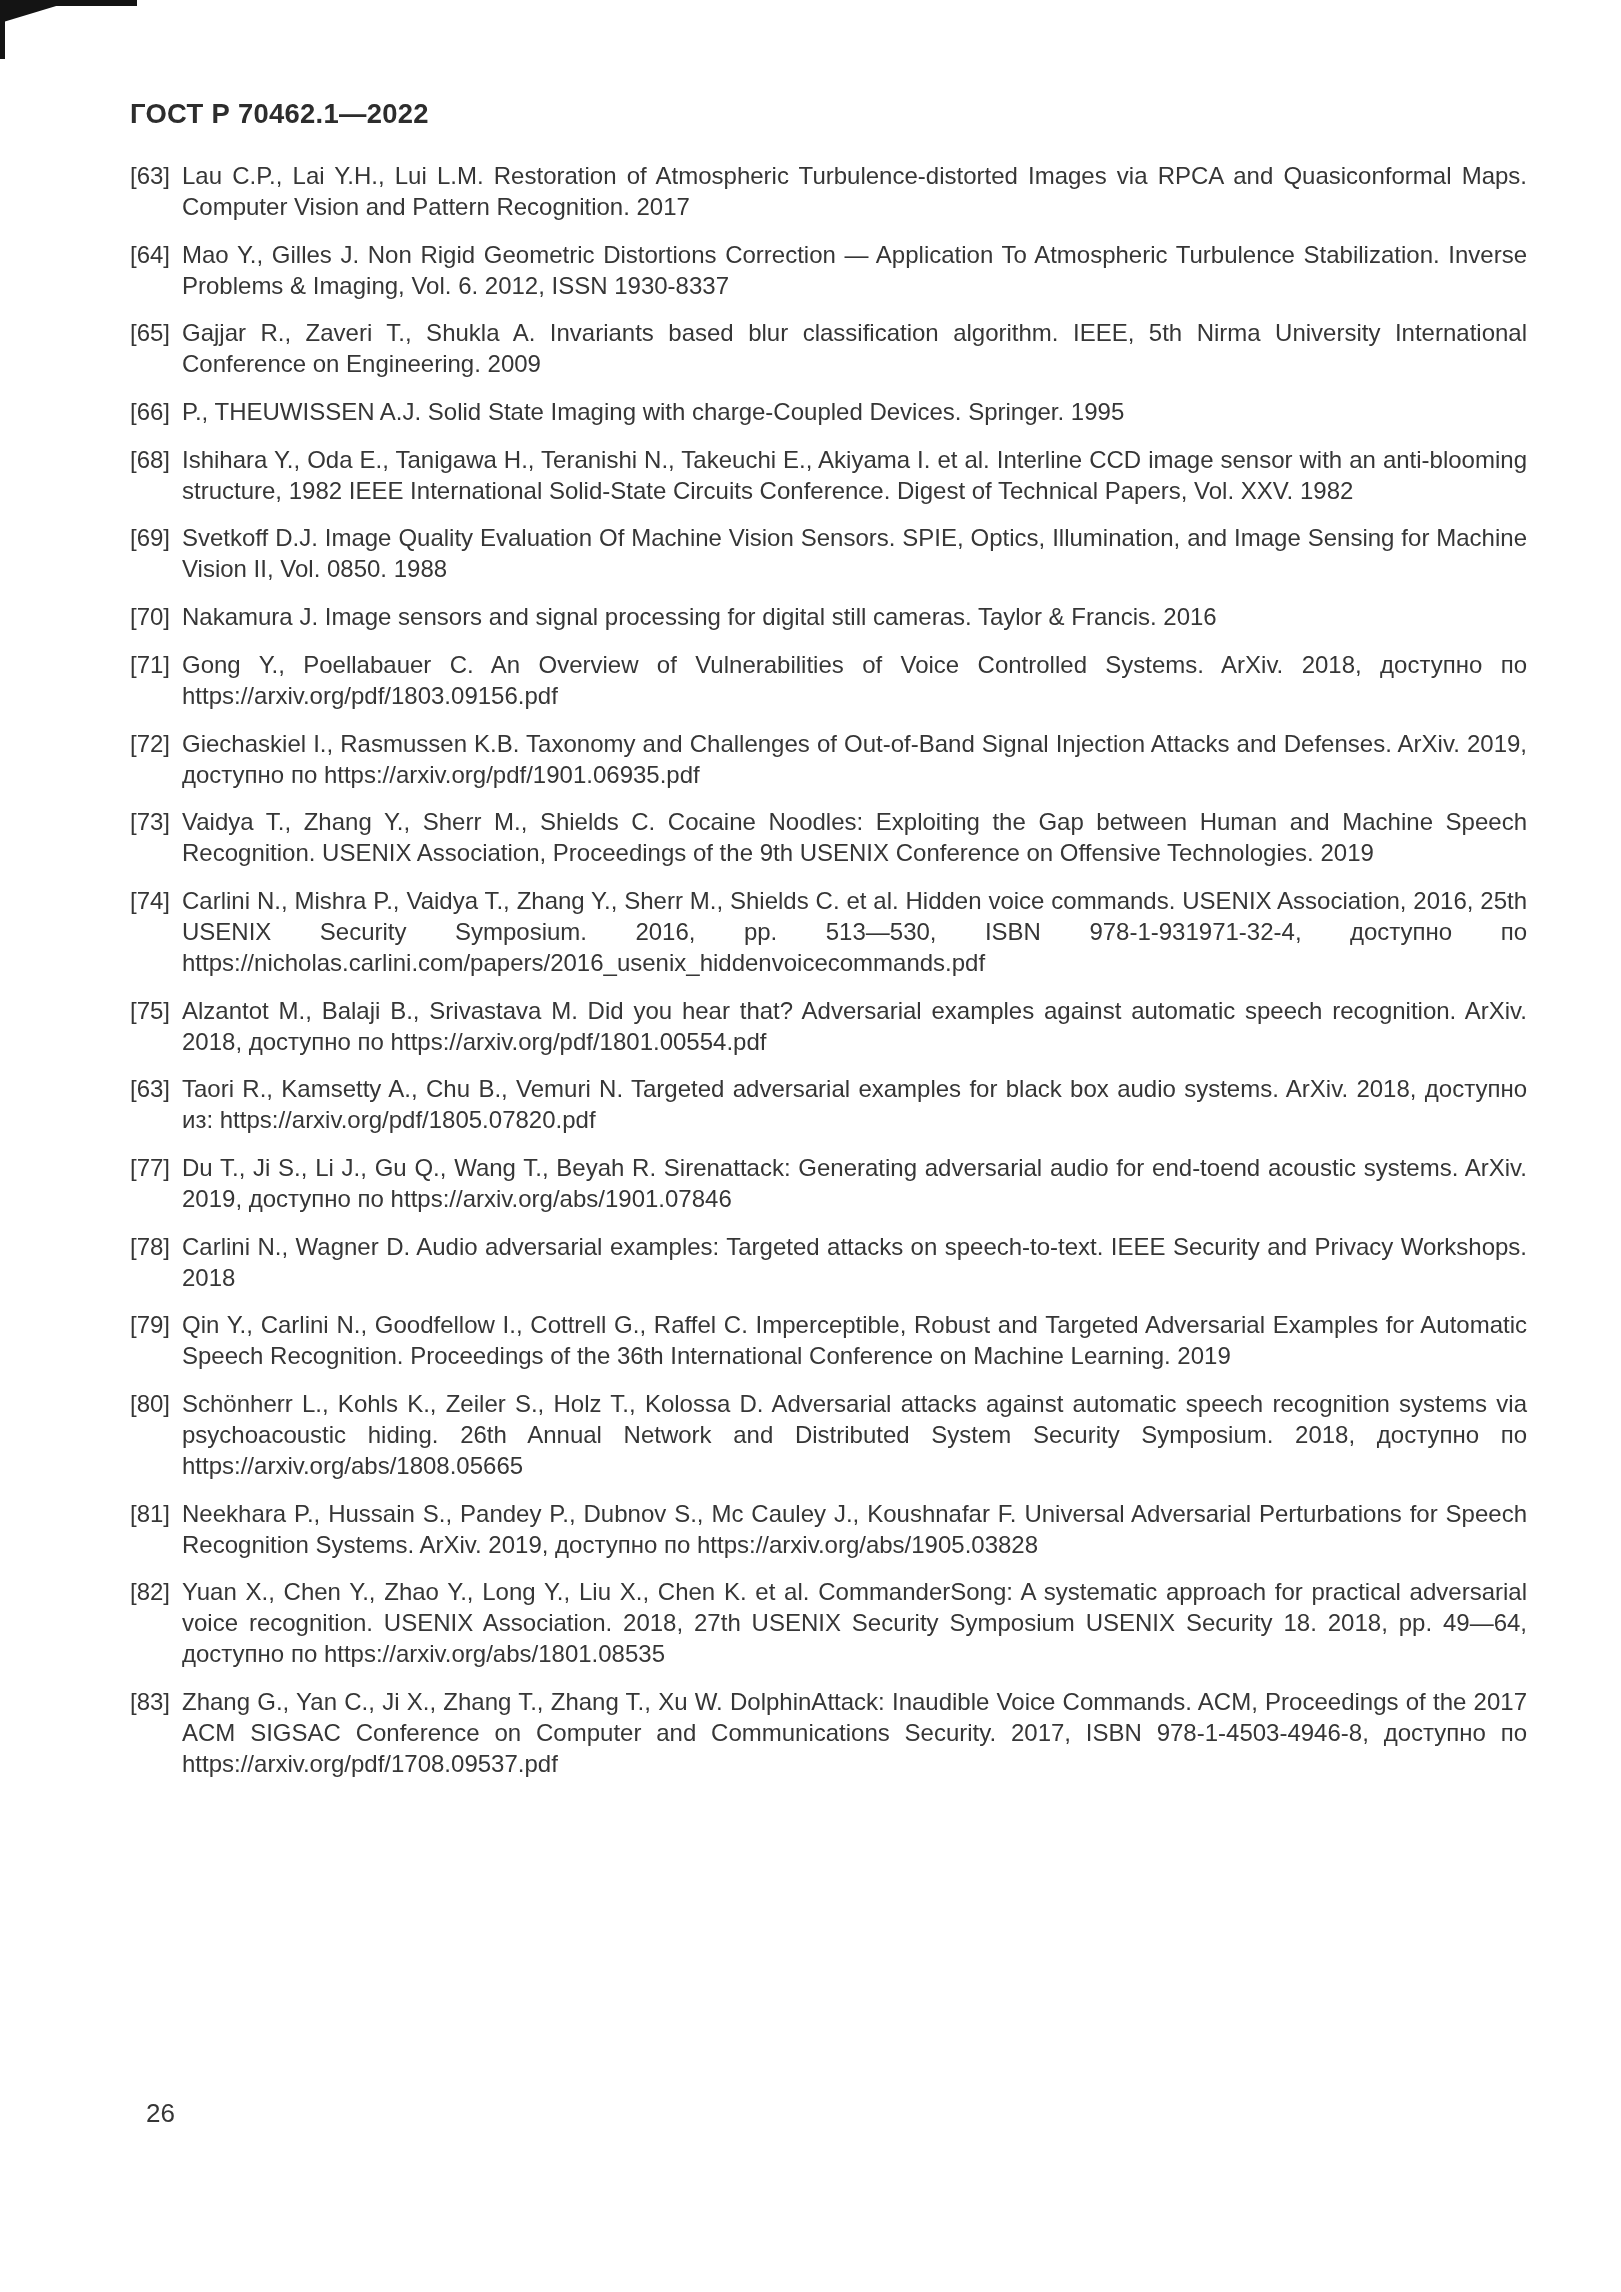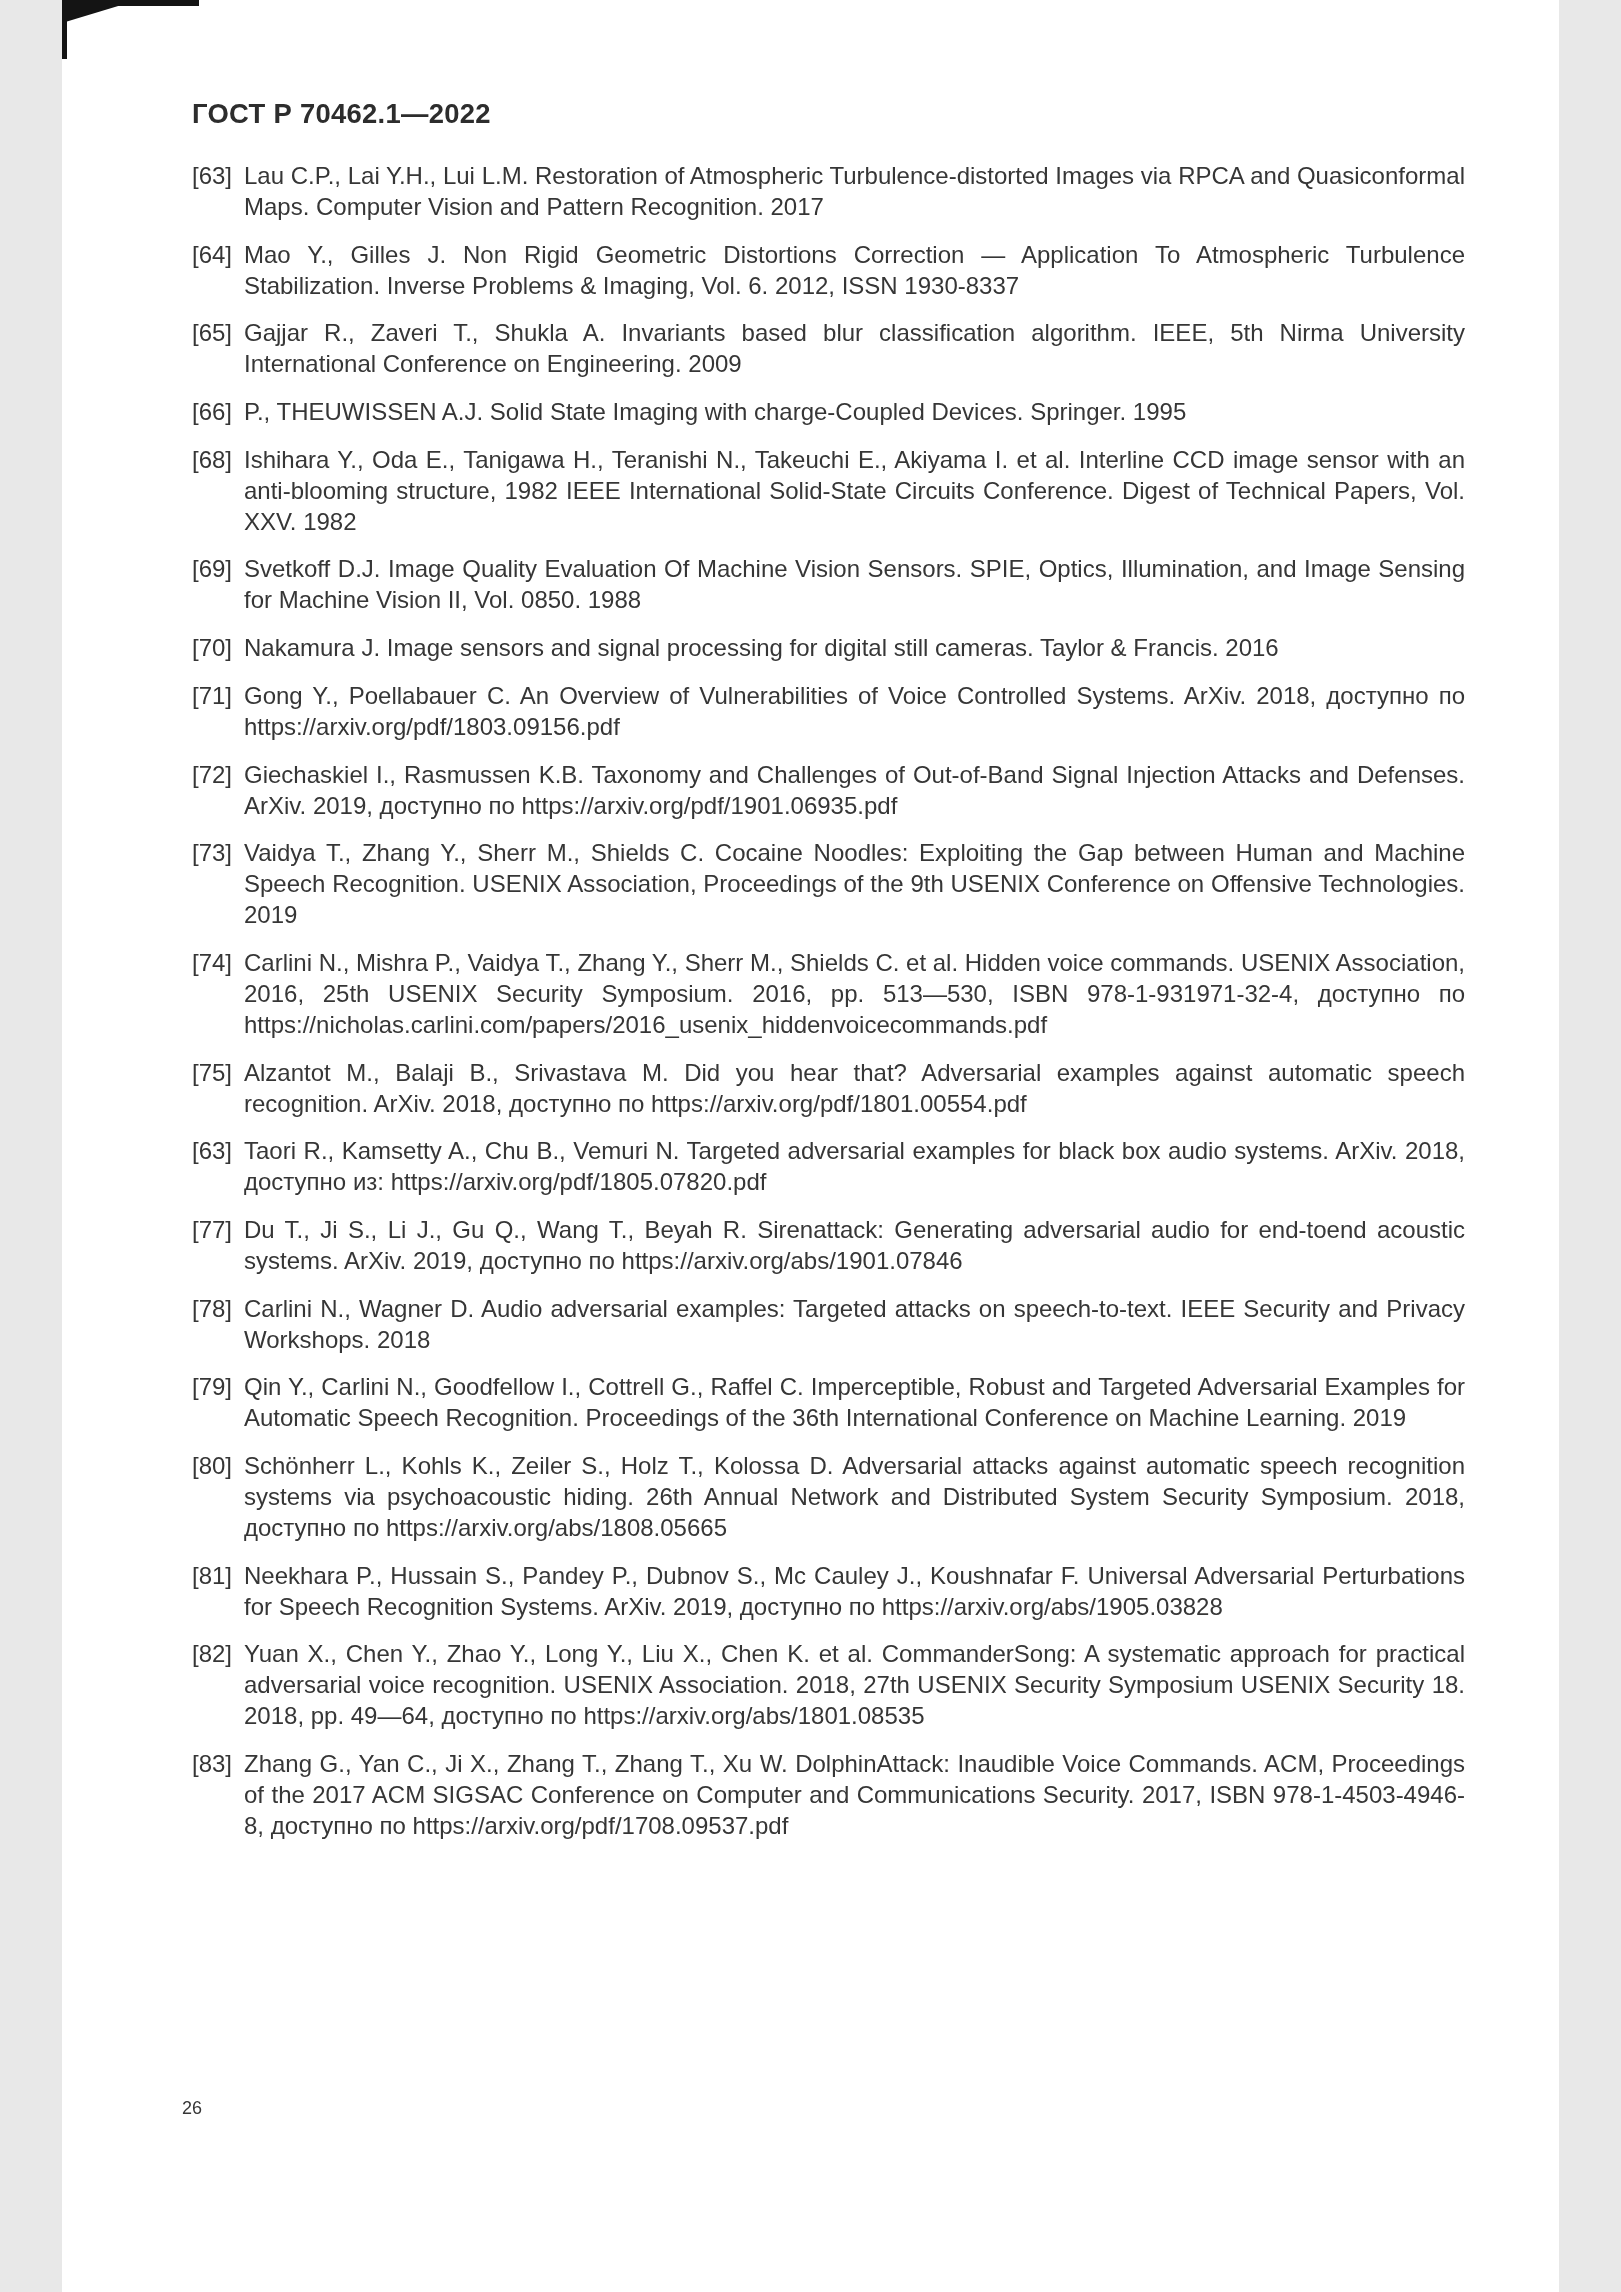"ГОСТ Р 70462.1—2022" .page { width: 1497px -> 1621px }
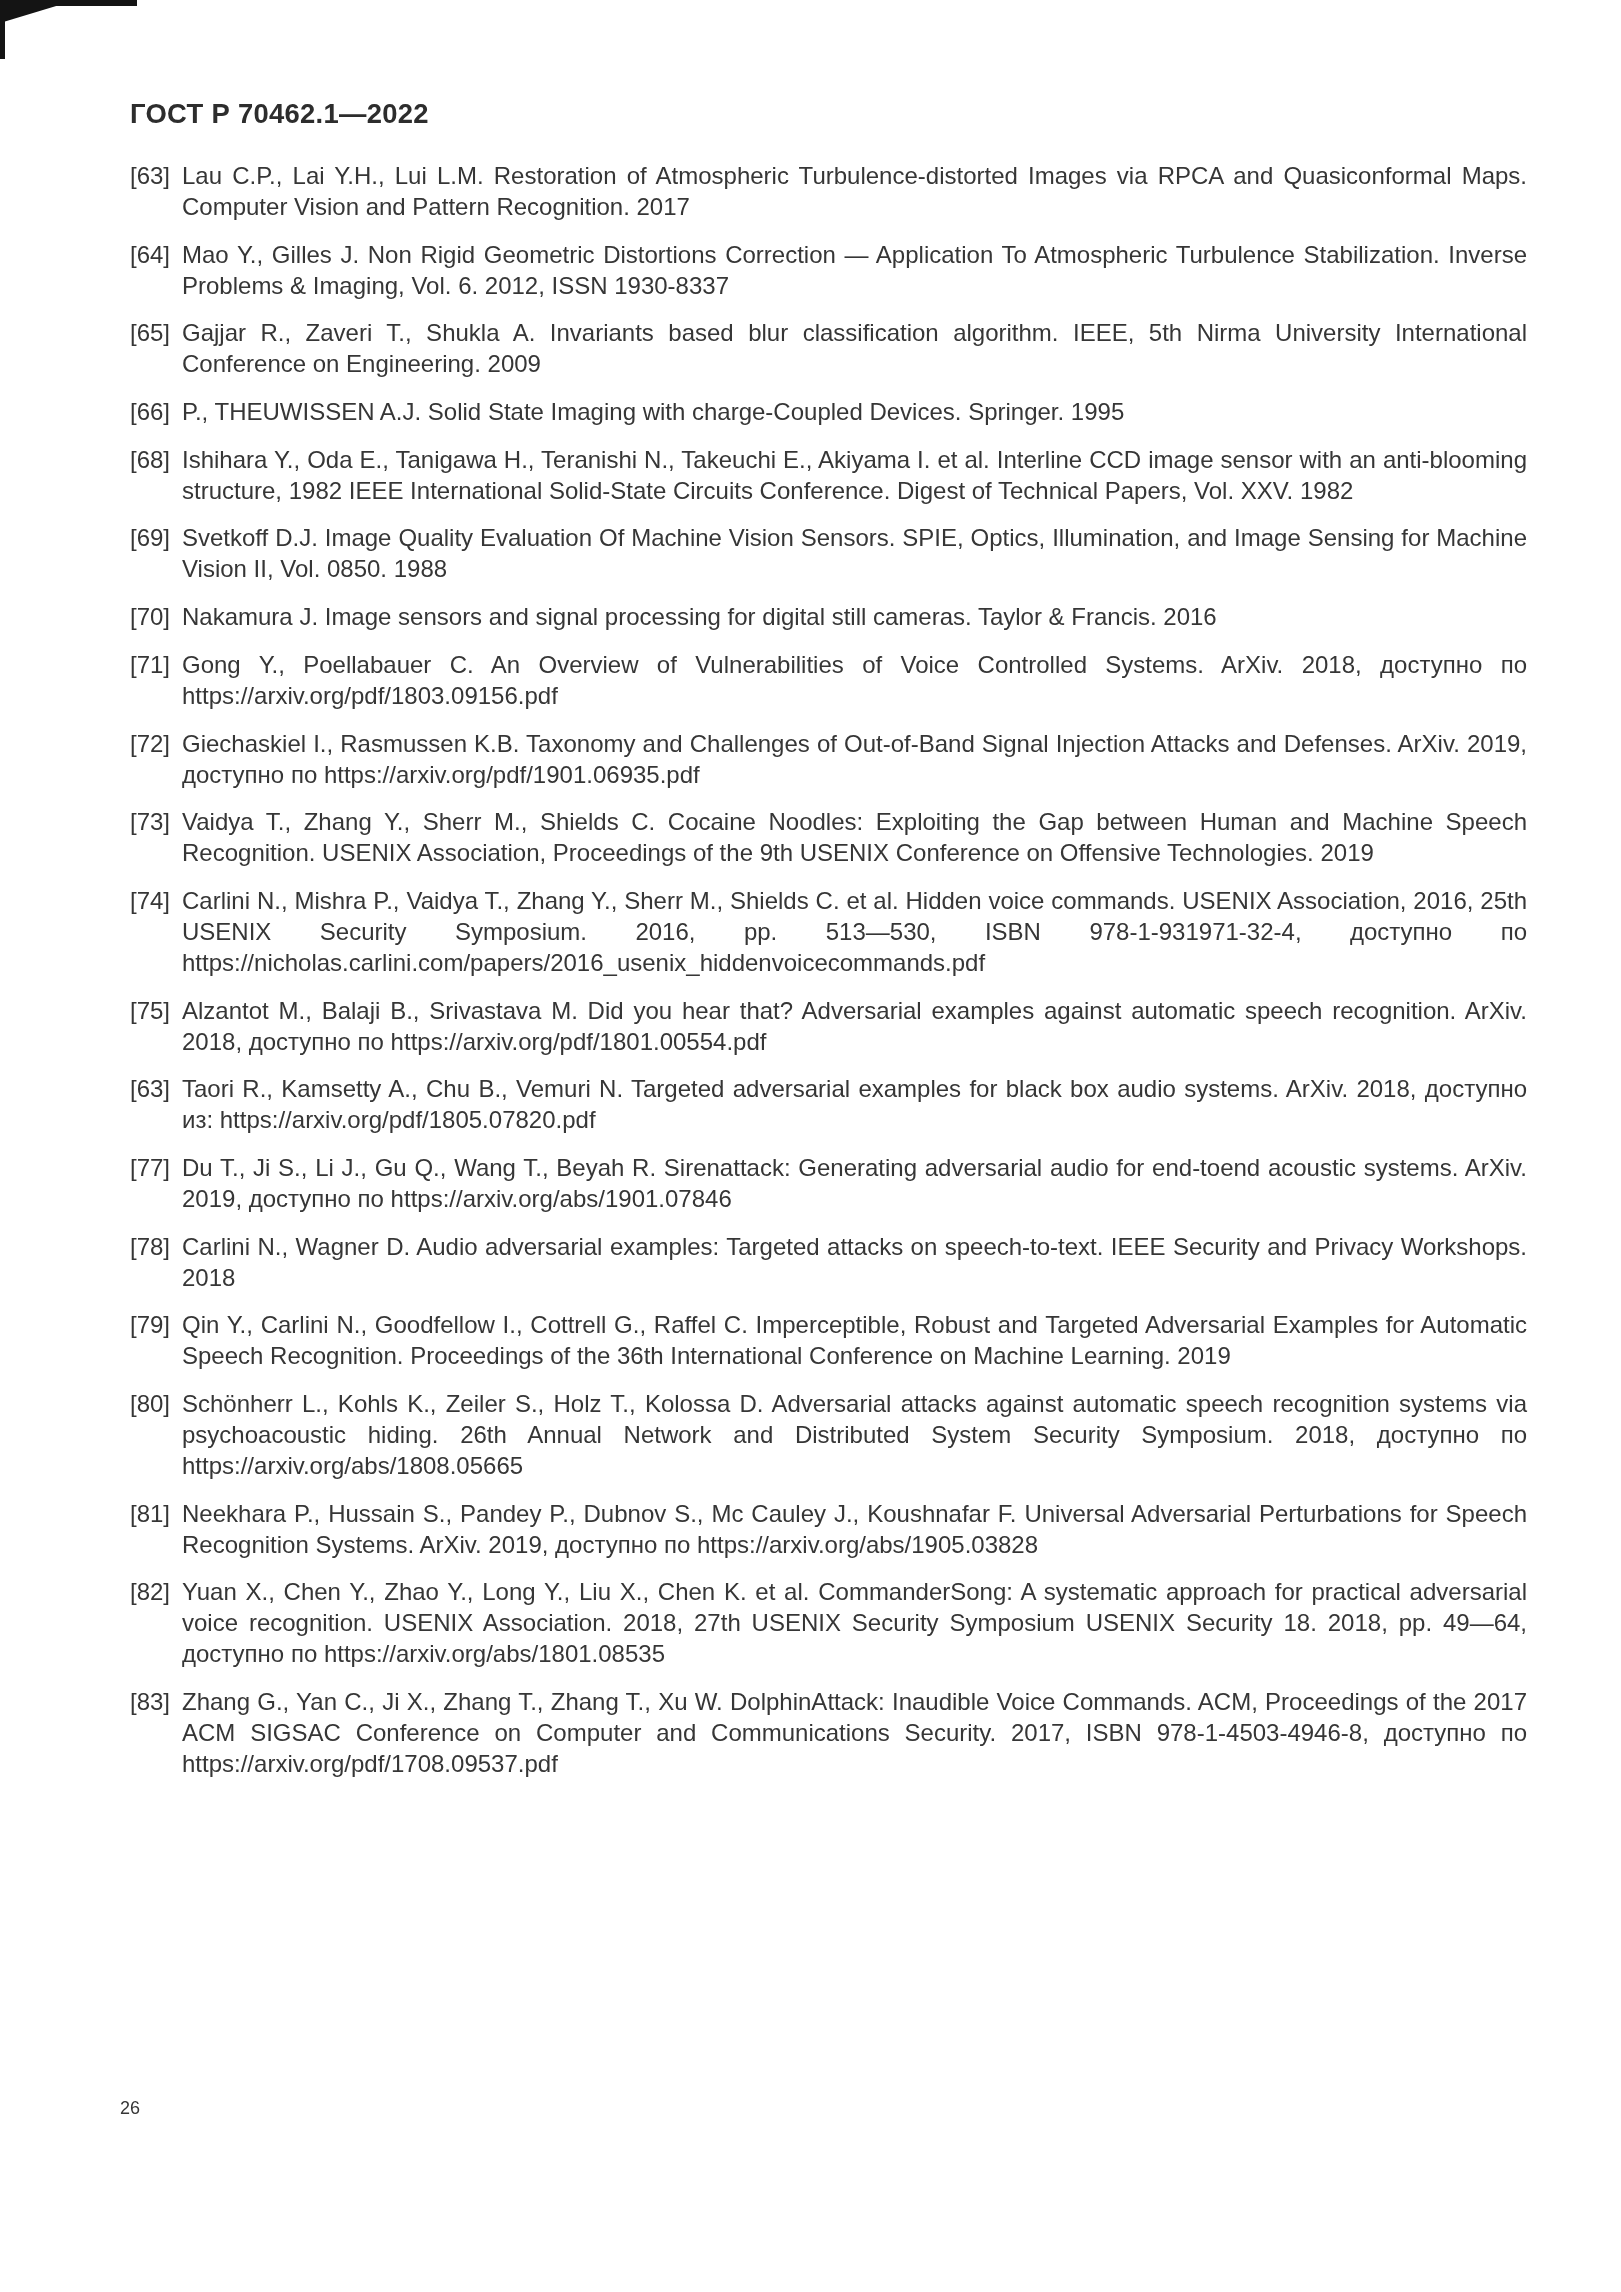"26" .page-number { font-size: 18px -> 26px; left: 120px -> 146px }
